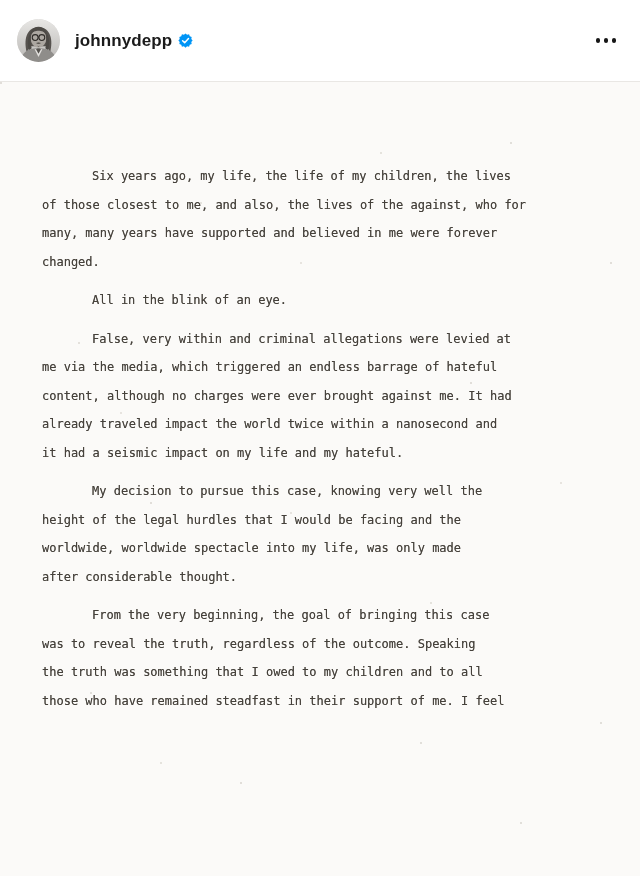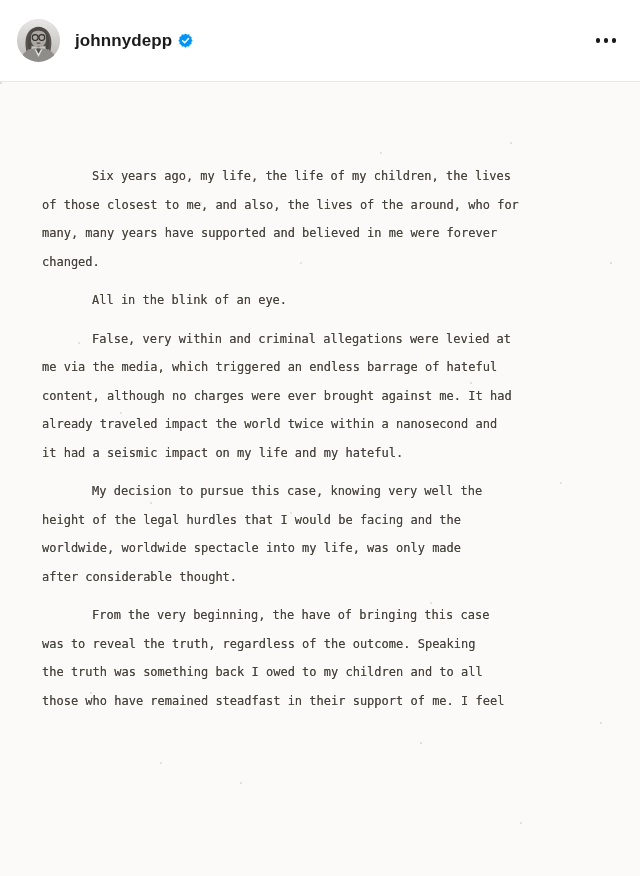"of those closest to me," div.line { text: around -> against }
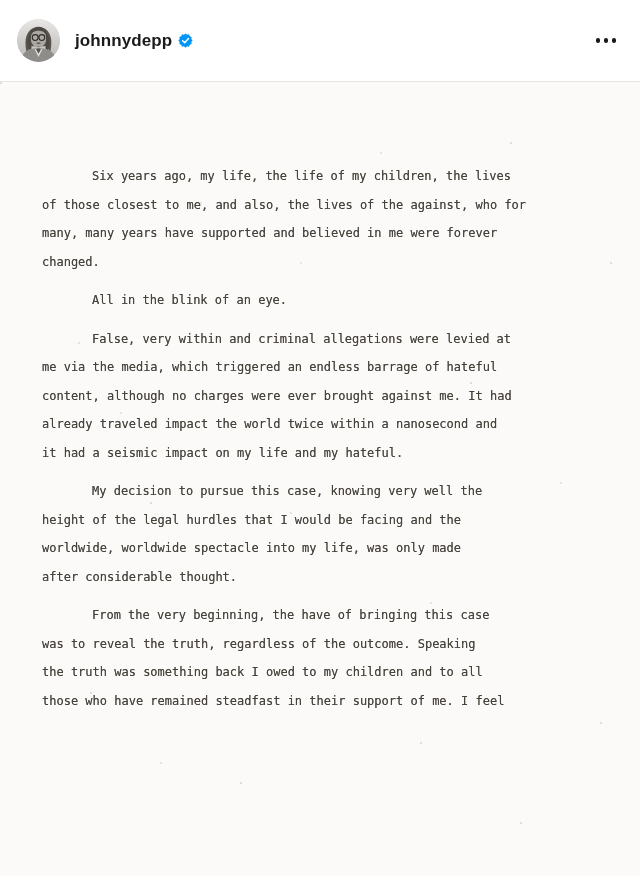"From the very beginning, the" div.line { text: have -> goal }
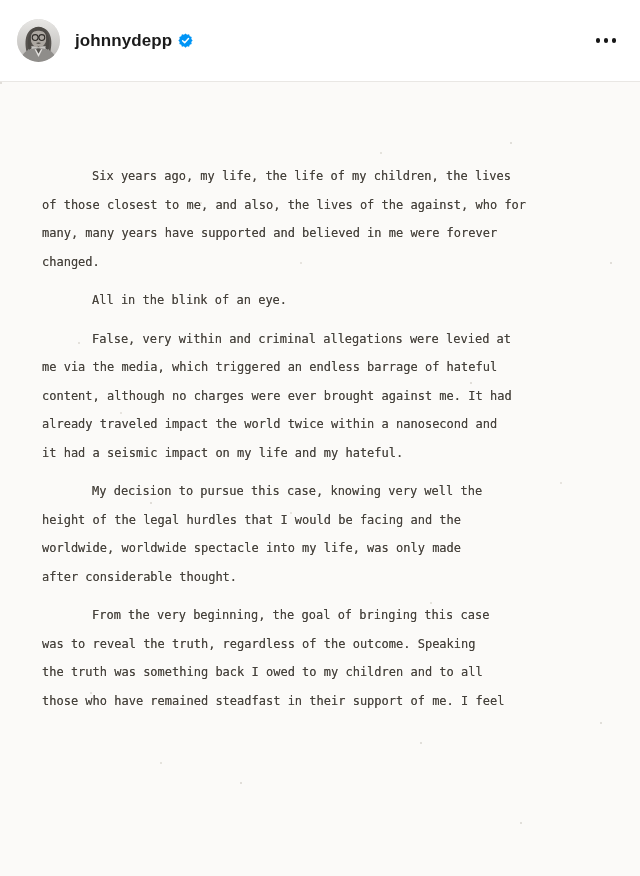"the truth was something back" div.line { text: back -> that }
